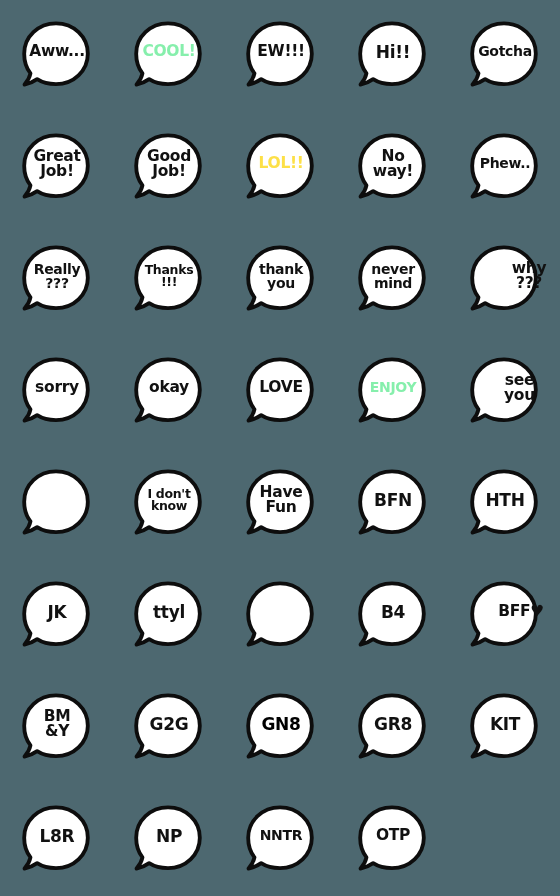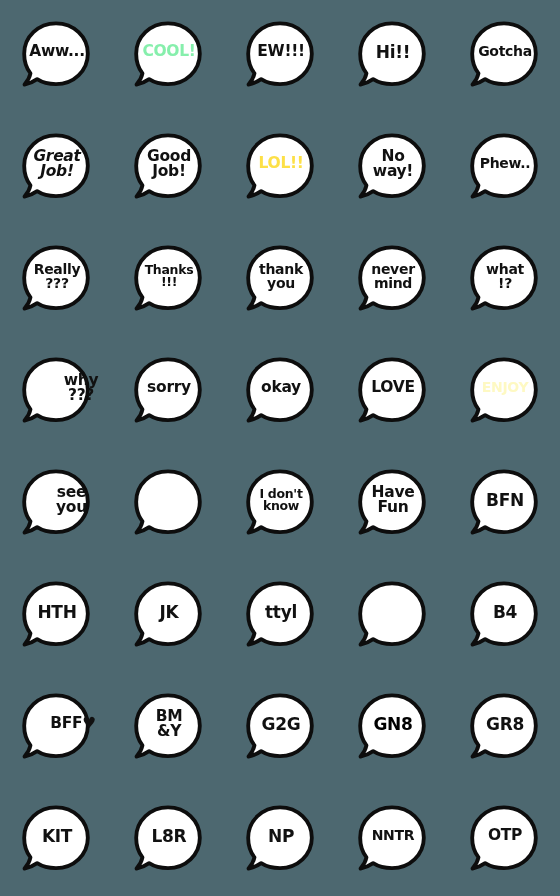"Great" div.bubble-label { font-style: italic -> none }
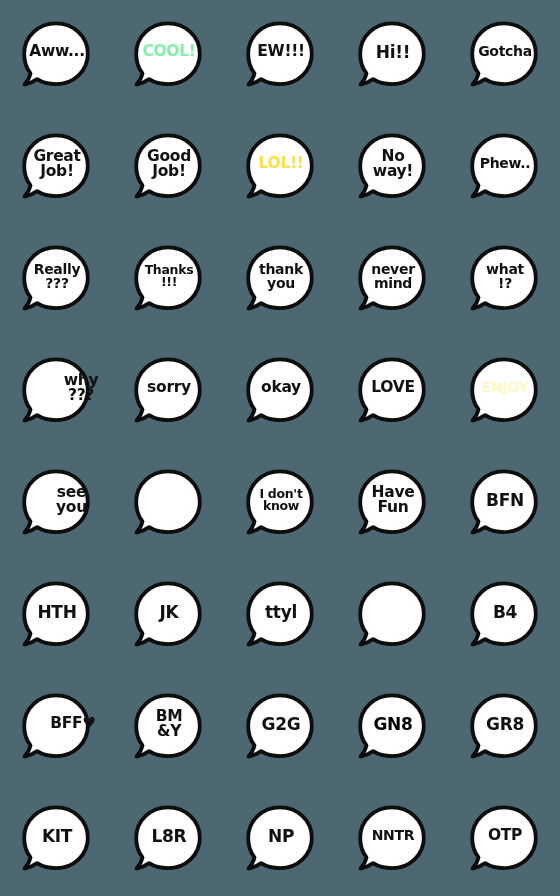"what" div.emoji-cell { html: <div> <svg> <path></path> </svg> <div>what !?</div> </div> -> none }
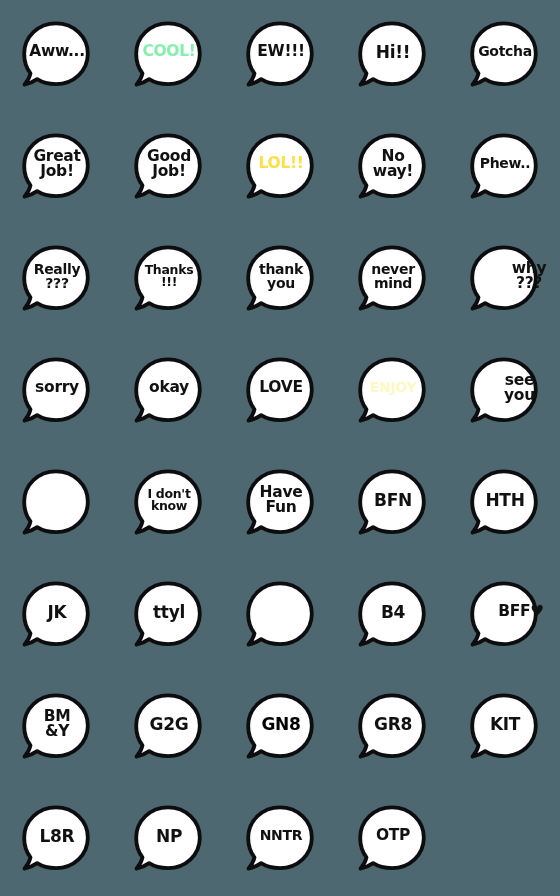"ENJOY" div.bubble-label { color: #fef9c3 -> #86efac }
